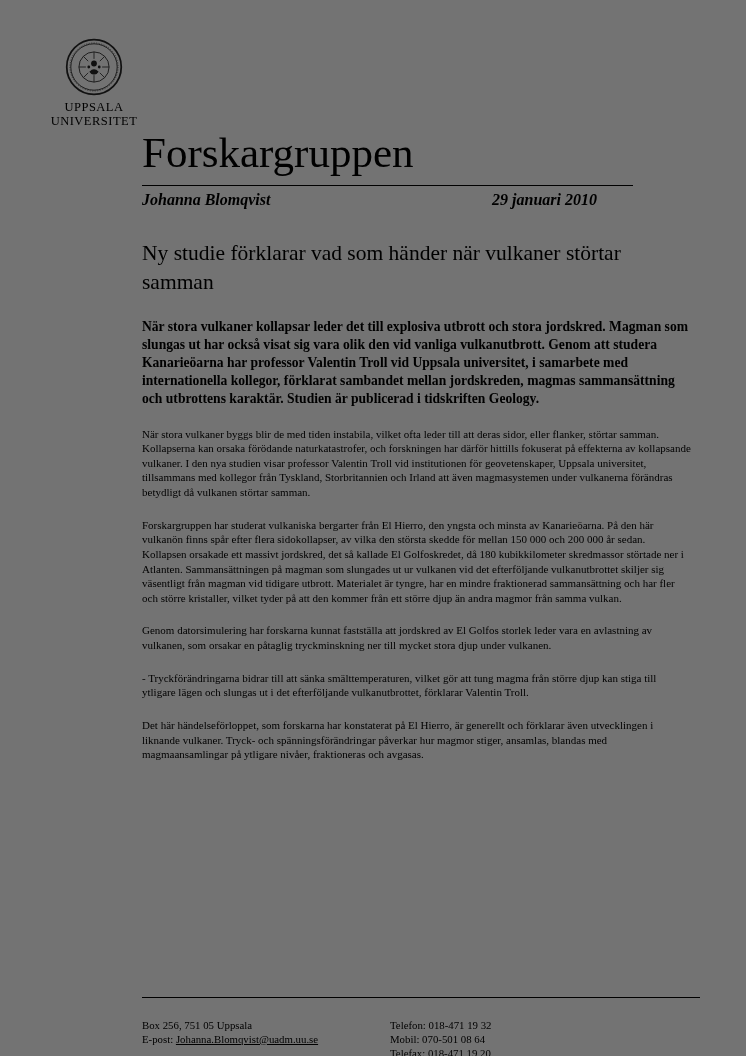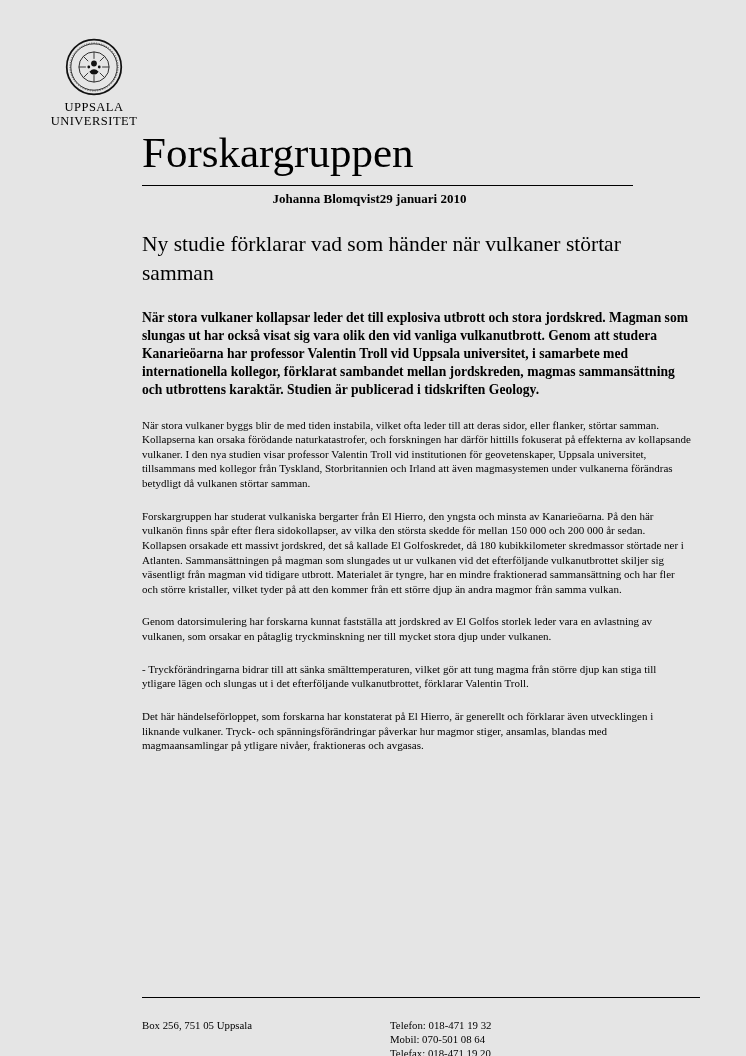"UPPSALA" .page { background: #e5e5e5 -> #737373 }
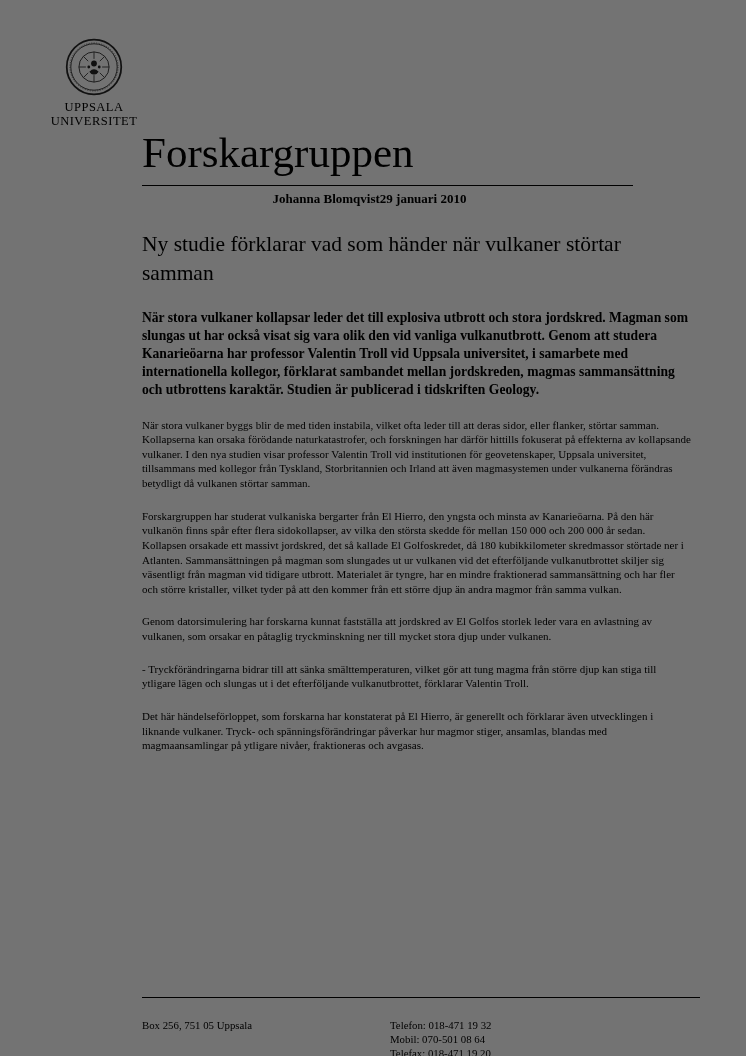"Johanna Blomqvist" .meta-row { font-size: 13px -> 16px; font-style: none -> italic; justify-content: center -> space-between }
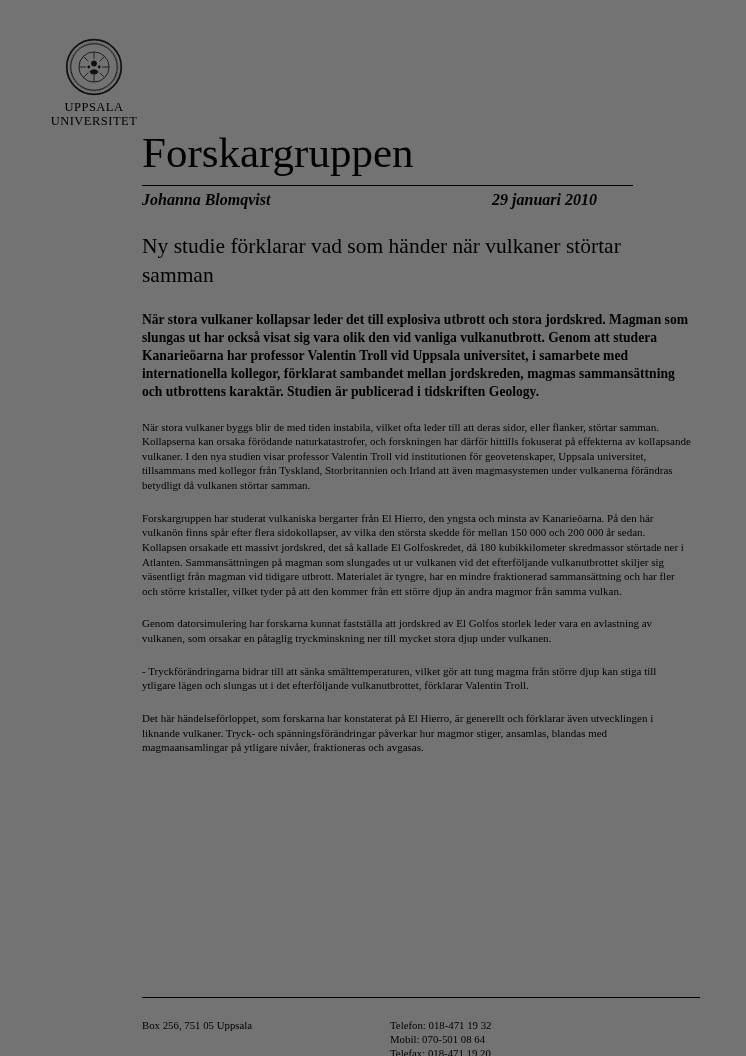"Ny studie förklarar vad som" .article-heading { margin-top: 23px -> 30px }
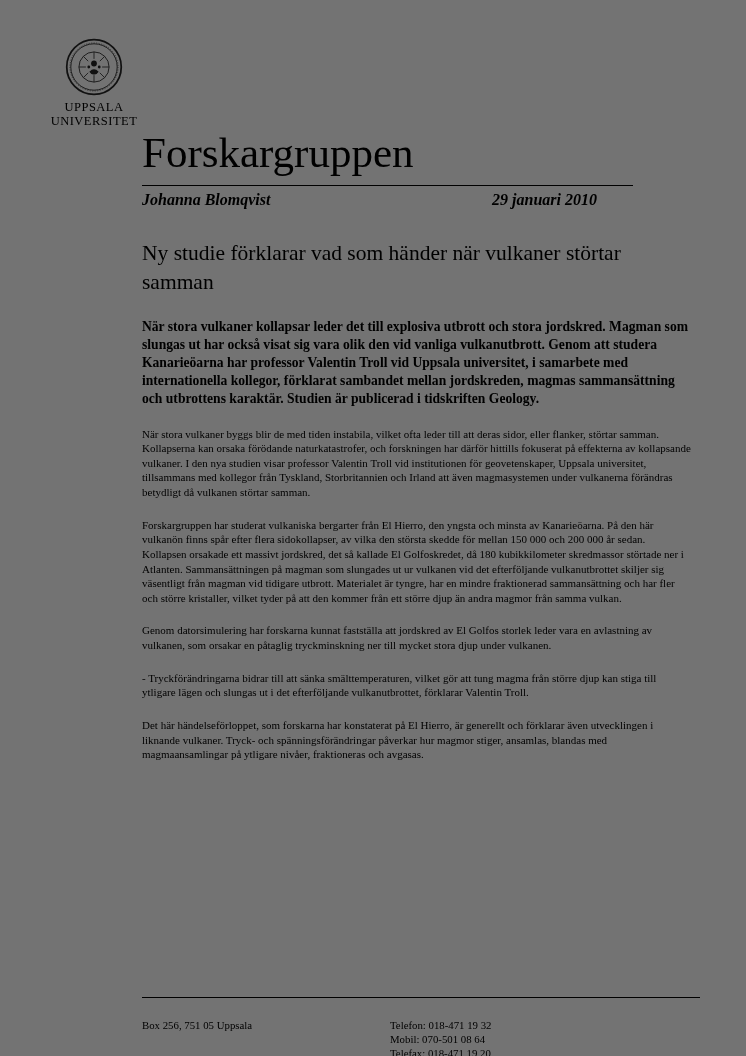"E-post: Johanna.Blomqvist@uadm.uu.se" div { html: none -> <div><span>E-post: </span><a>Johanna.Blomqvist@uadm.uu.se</a></div> }
